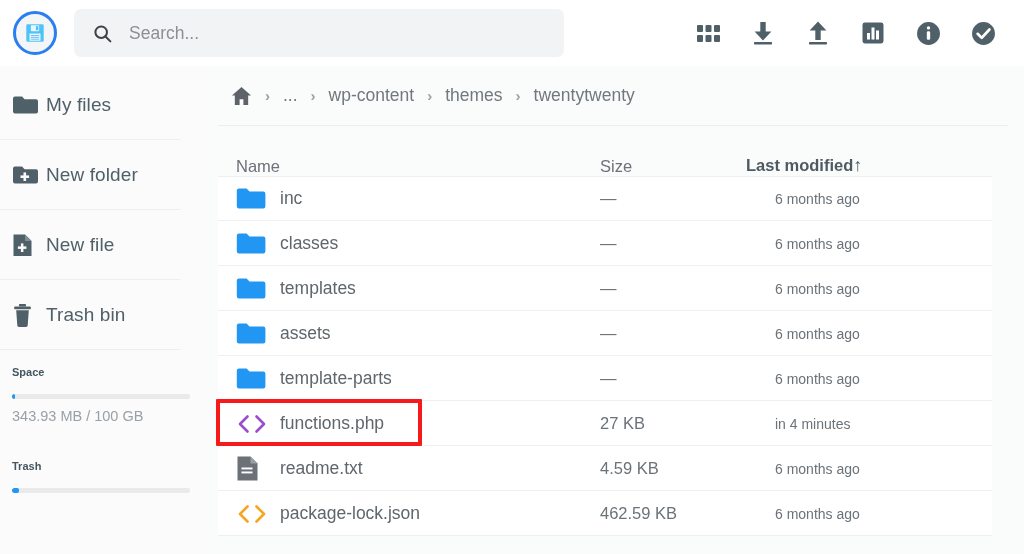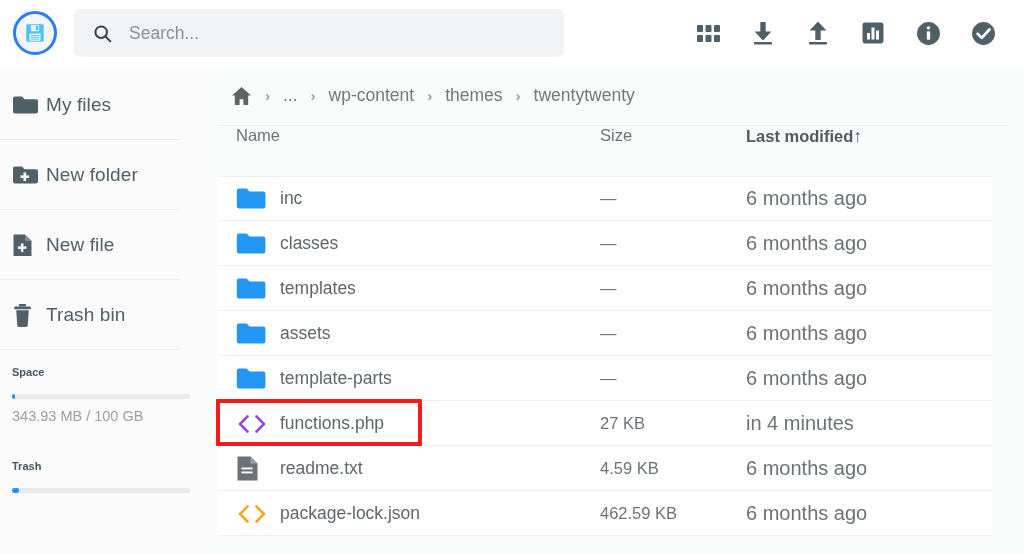"Name" .table-head { align-items: flex-start -> flex-end }
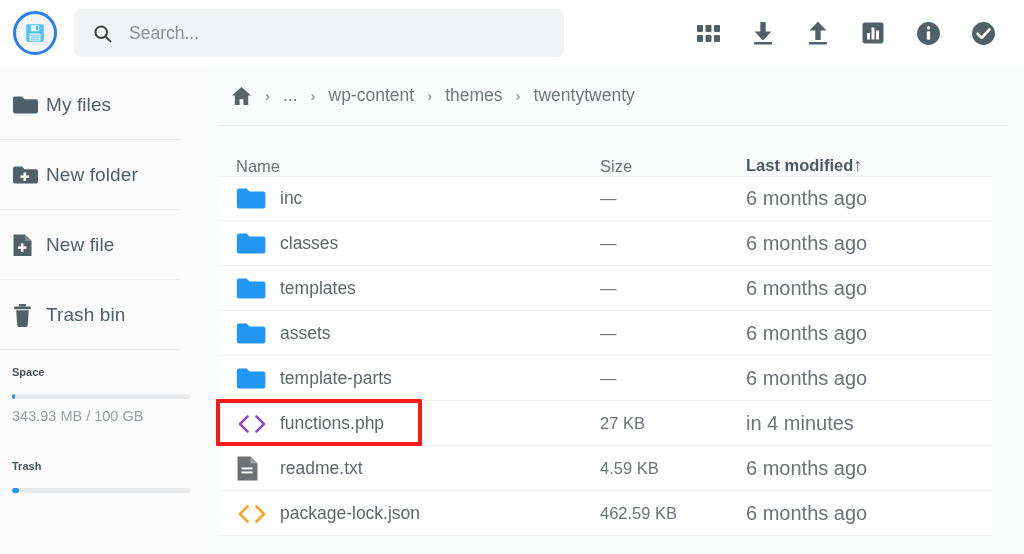"6 months ago" .cell-mod { font-size: 20px -> 14px; margin-left: none -> 29px }
